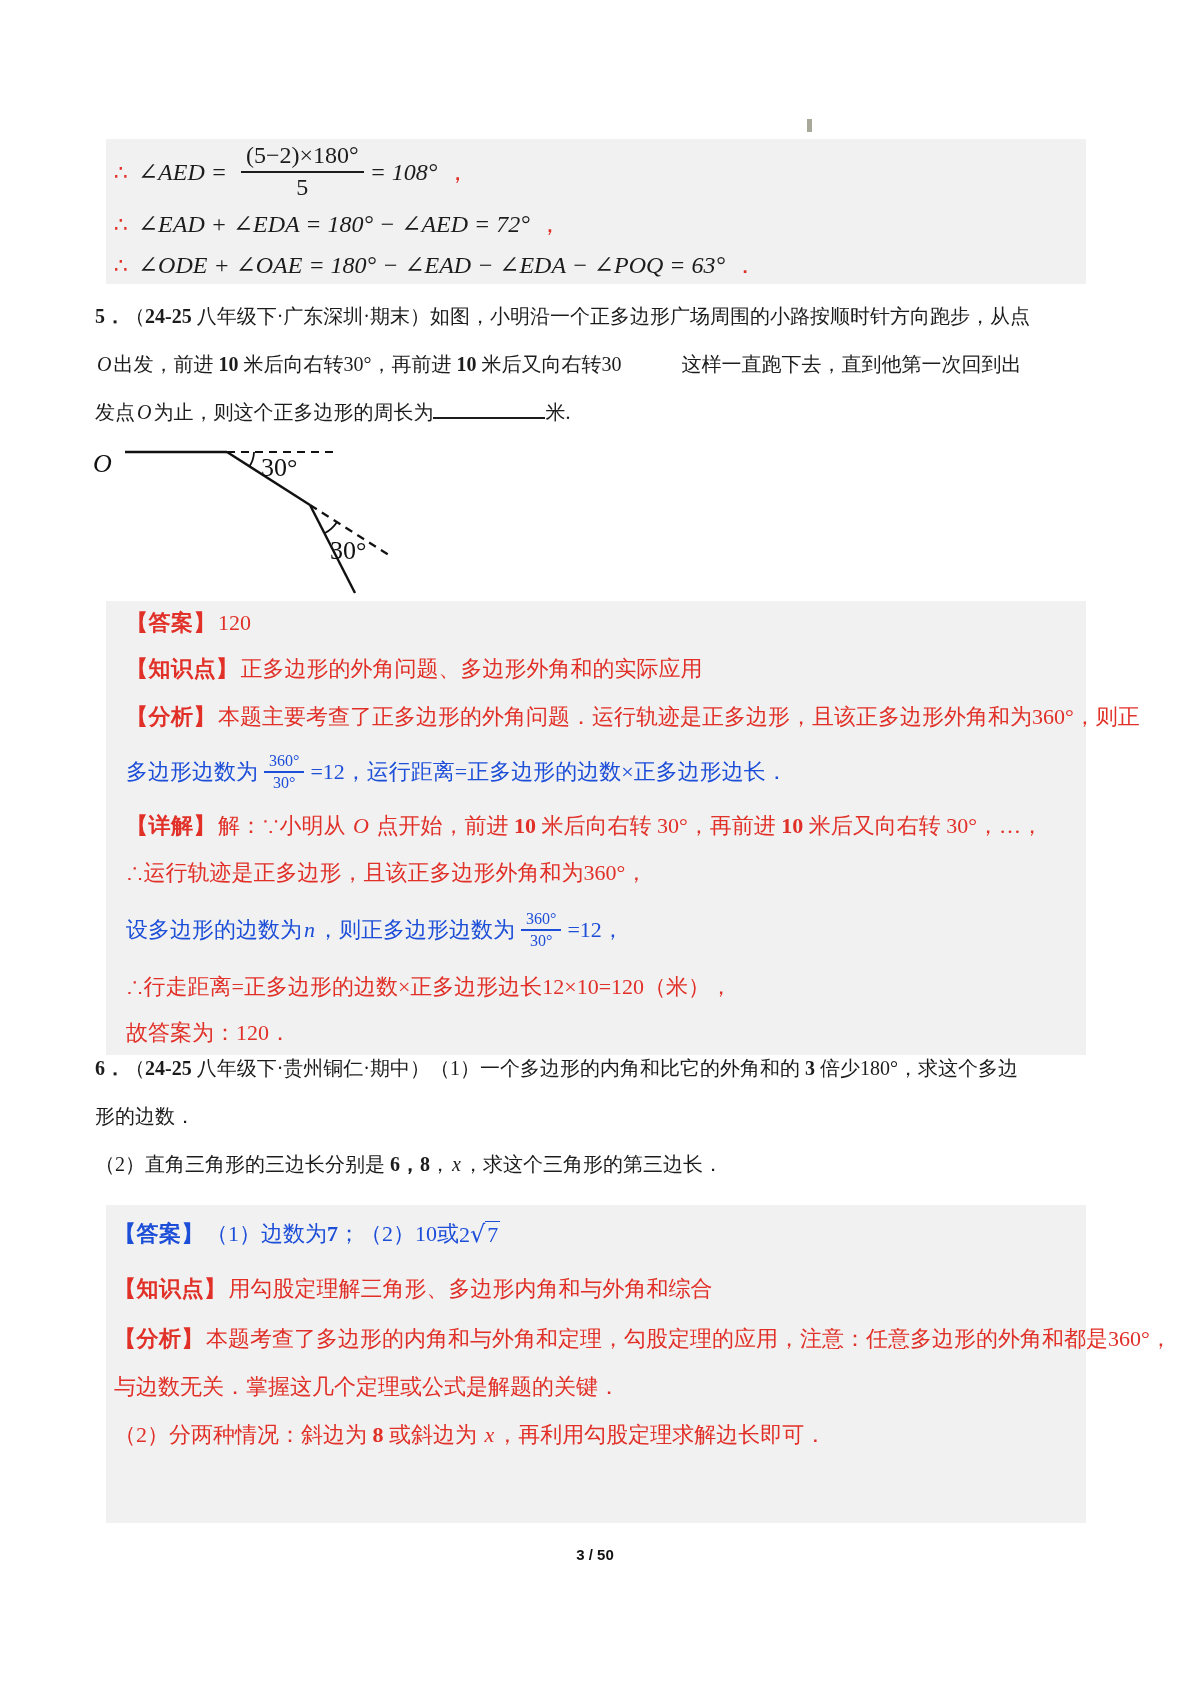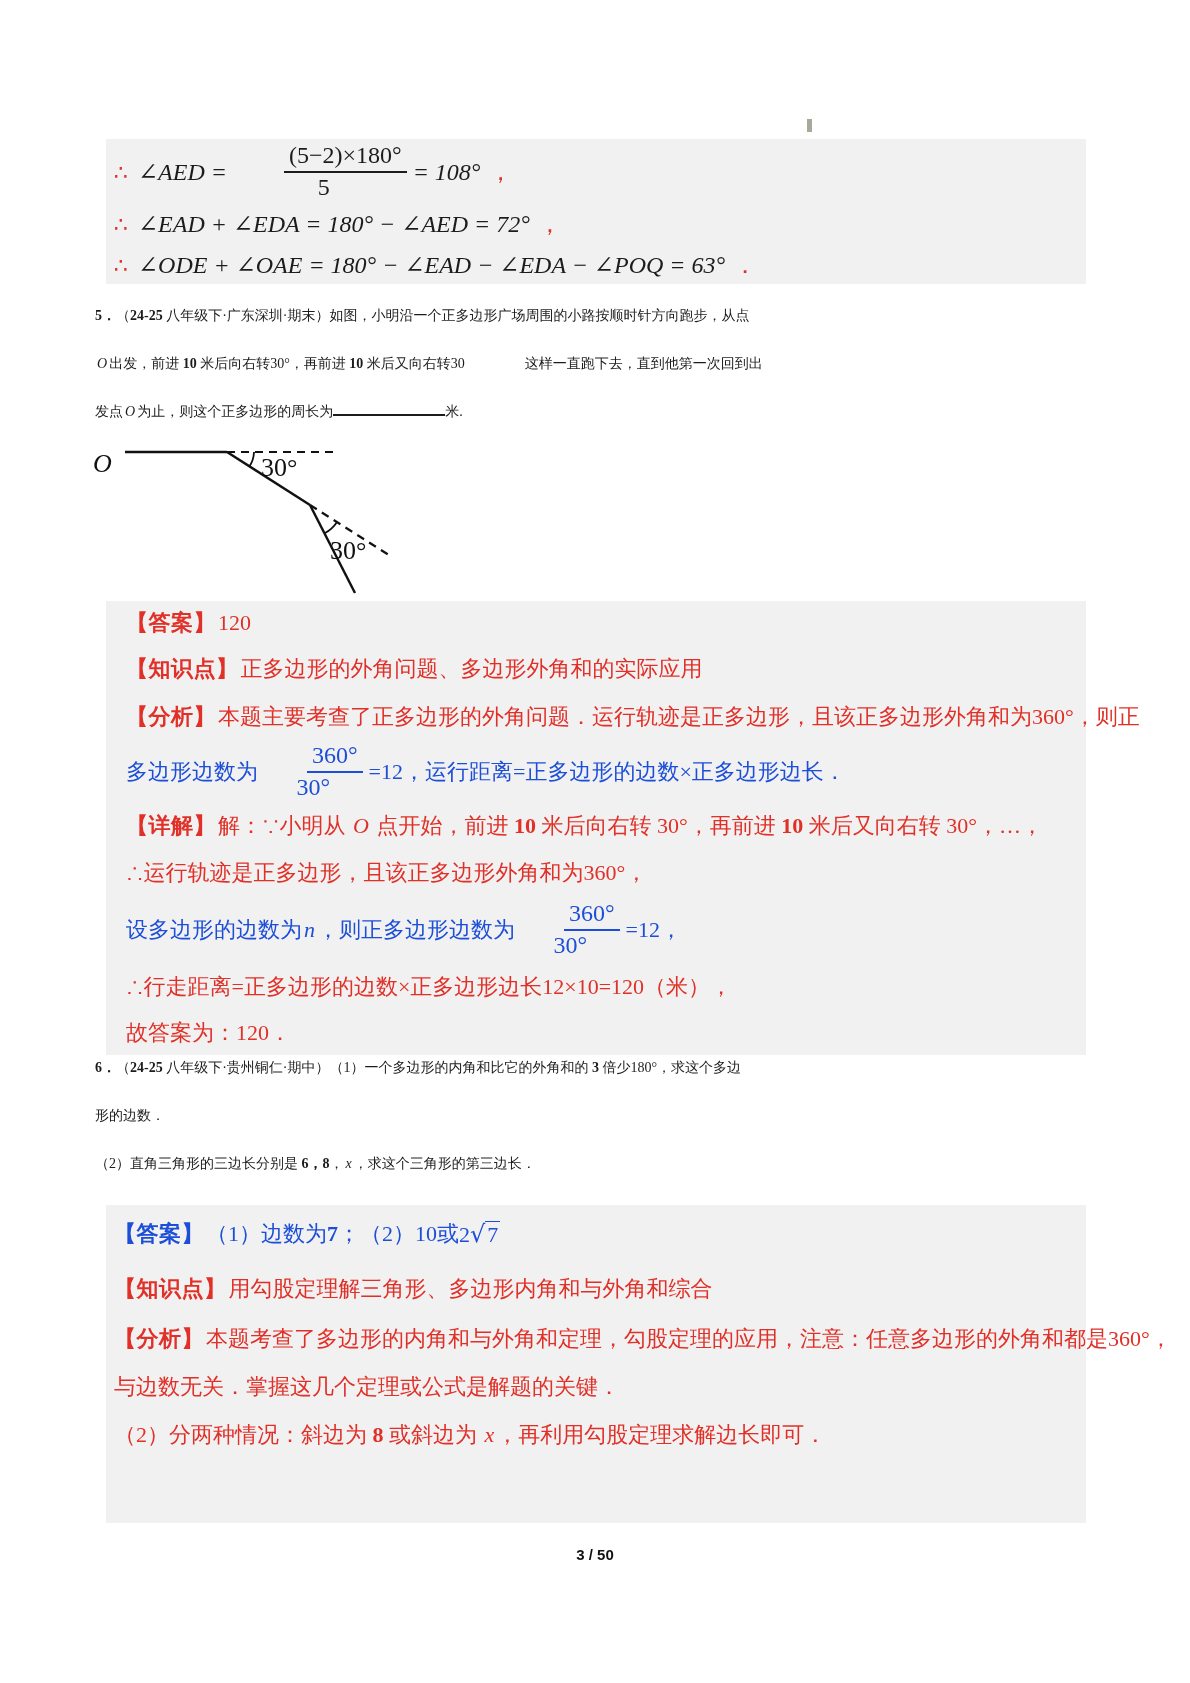"(5−2)×180°" .frac .num { margin-left: 43px -> none }
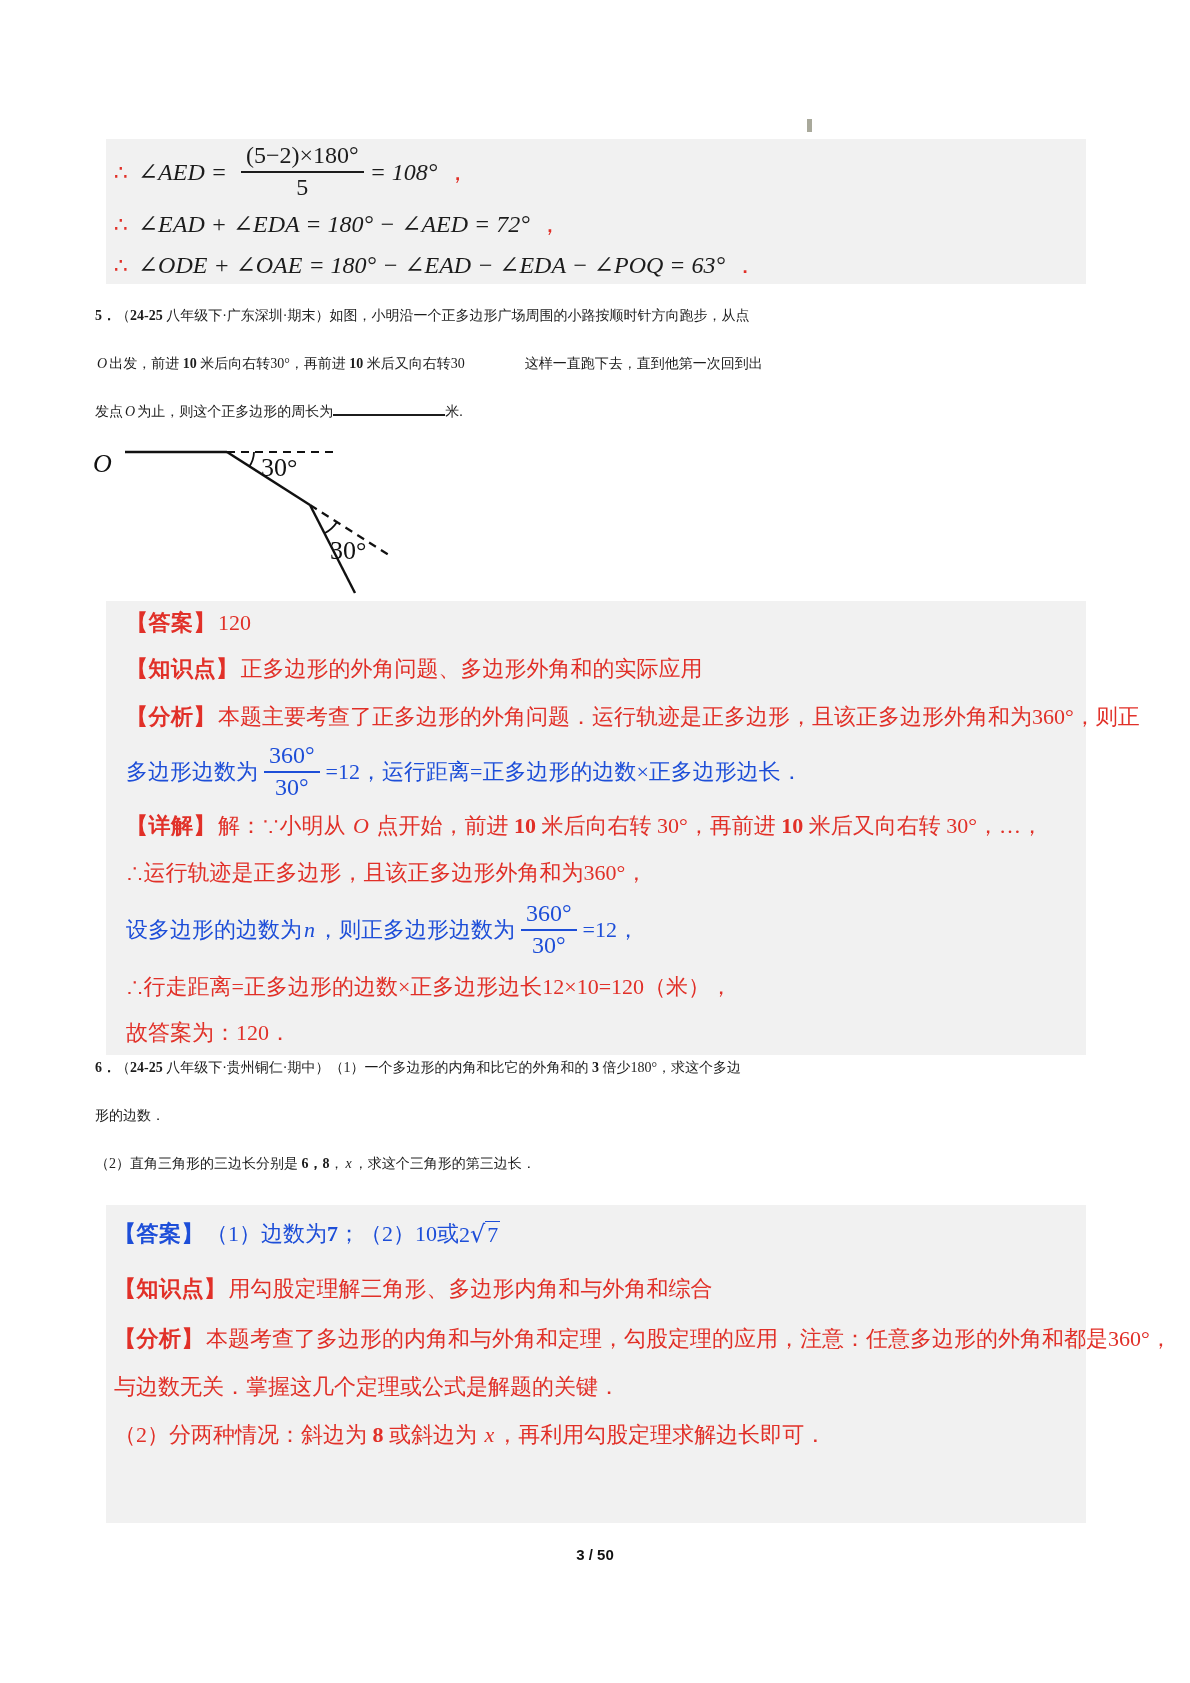"5．（24-25" .qline { font-size: 14px -> 20px }
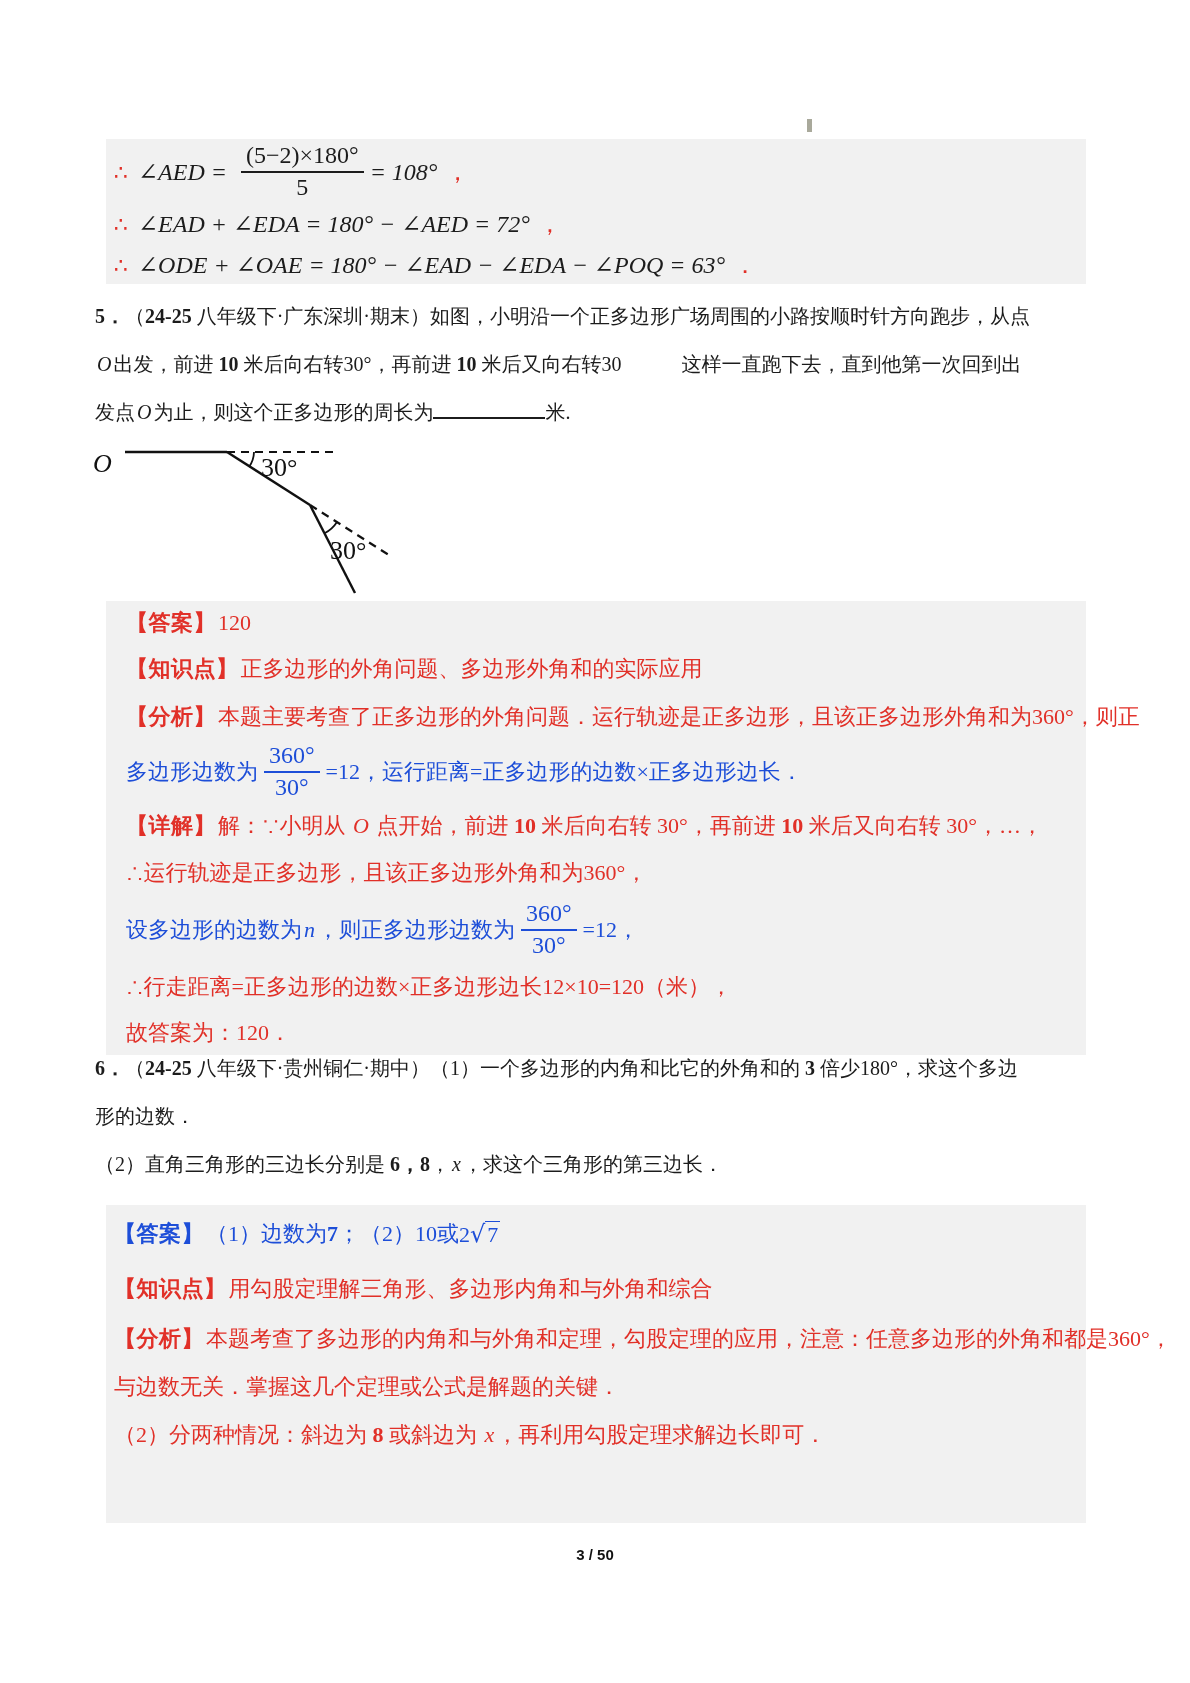"360°" .frac.small { font-size: 24px -> 16px }
